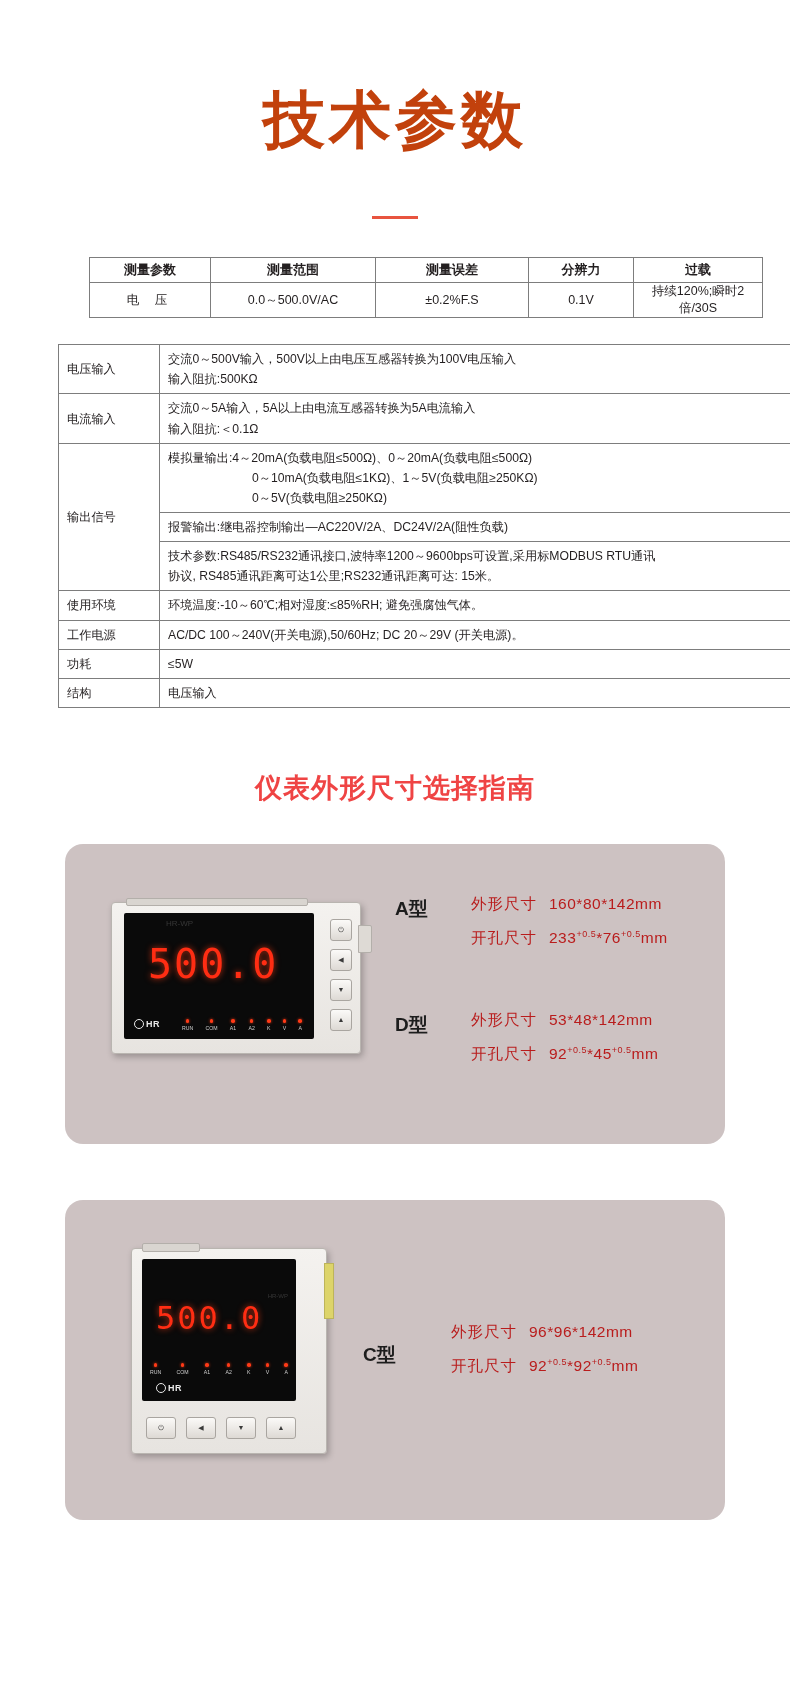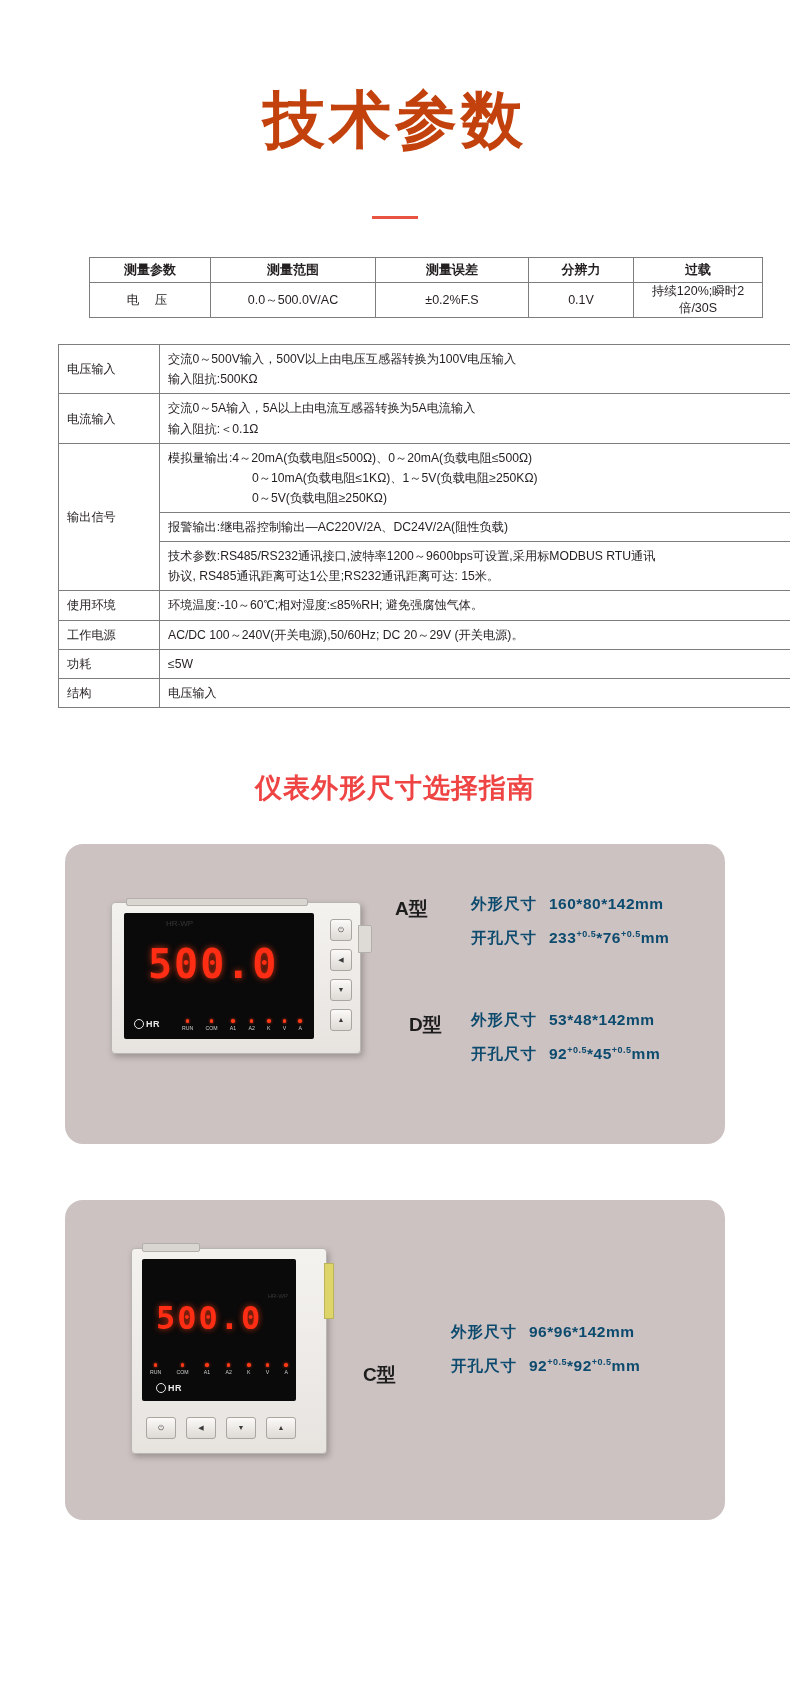"外形尺寸 160*80*142mm" .dims { color: #0c4a6e -> #b91c1c; font-weight: bold -> normal }
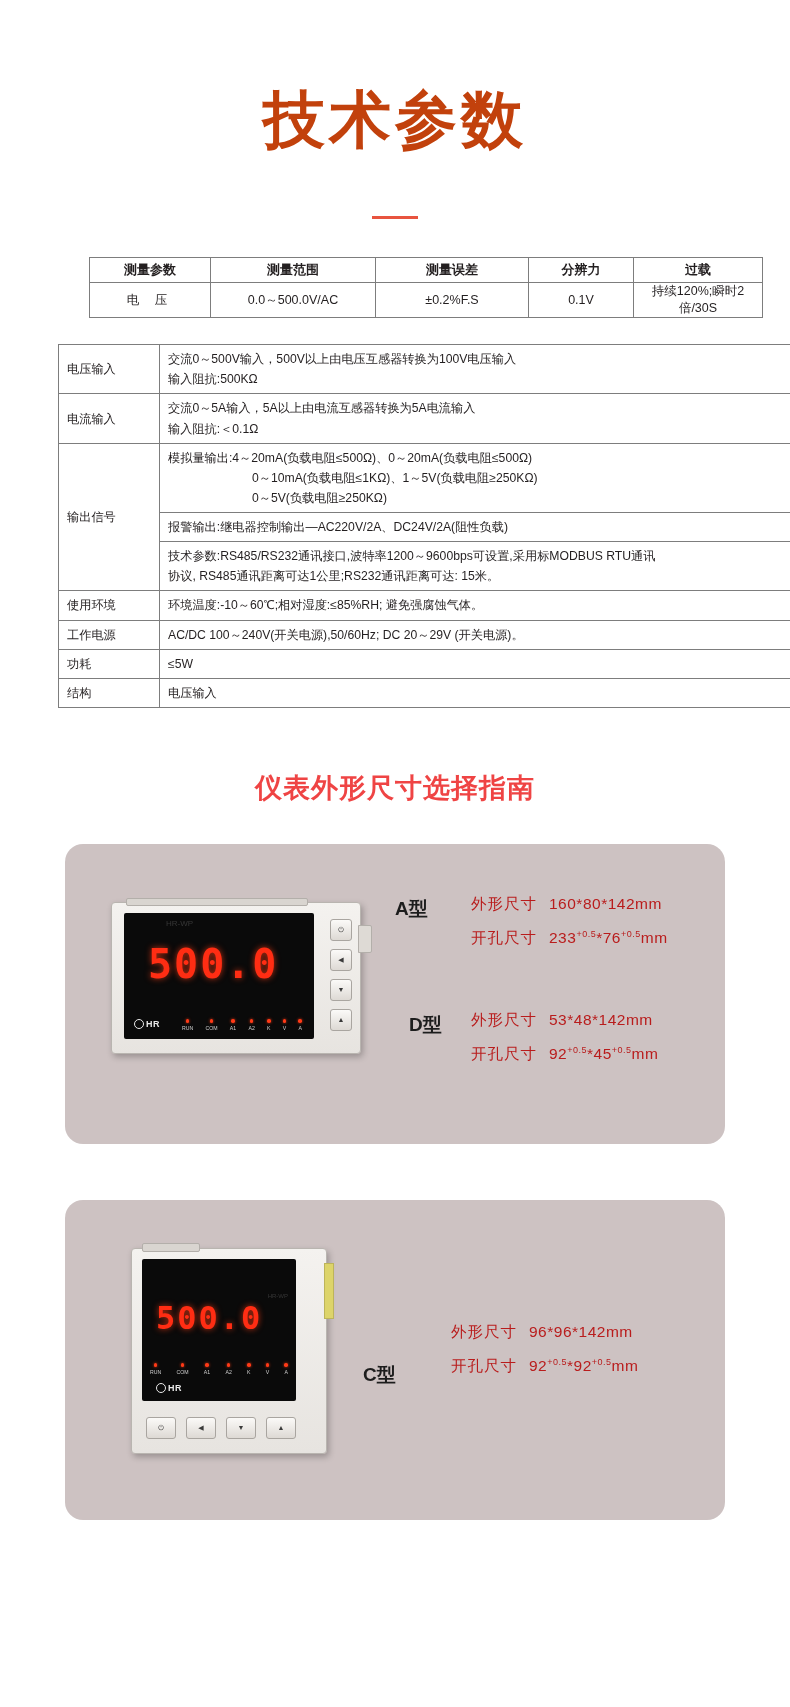"500.0" .digits { font-weight: bold -> normal }
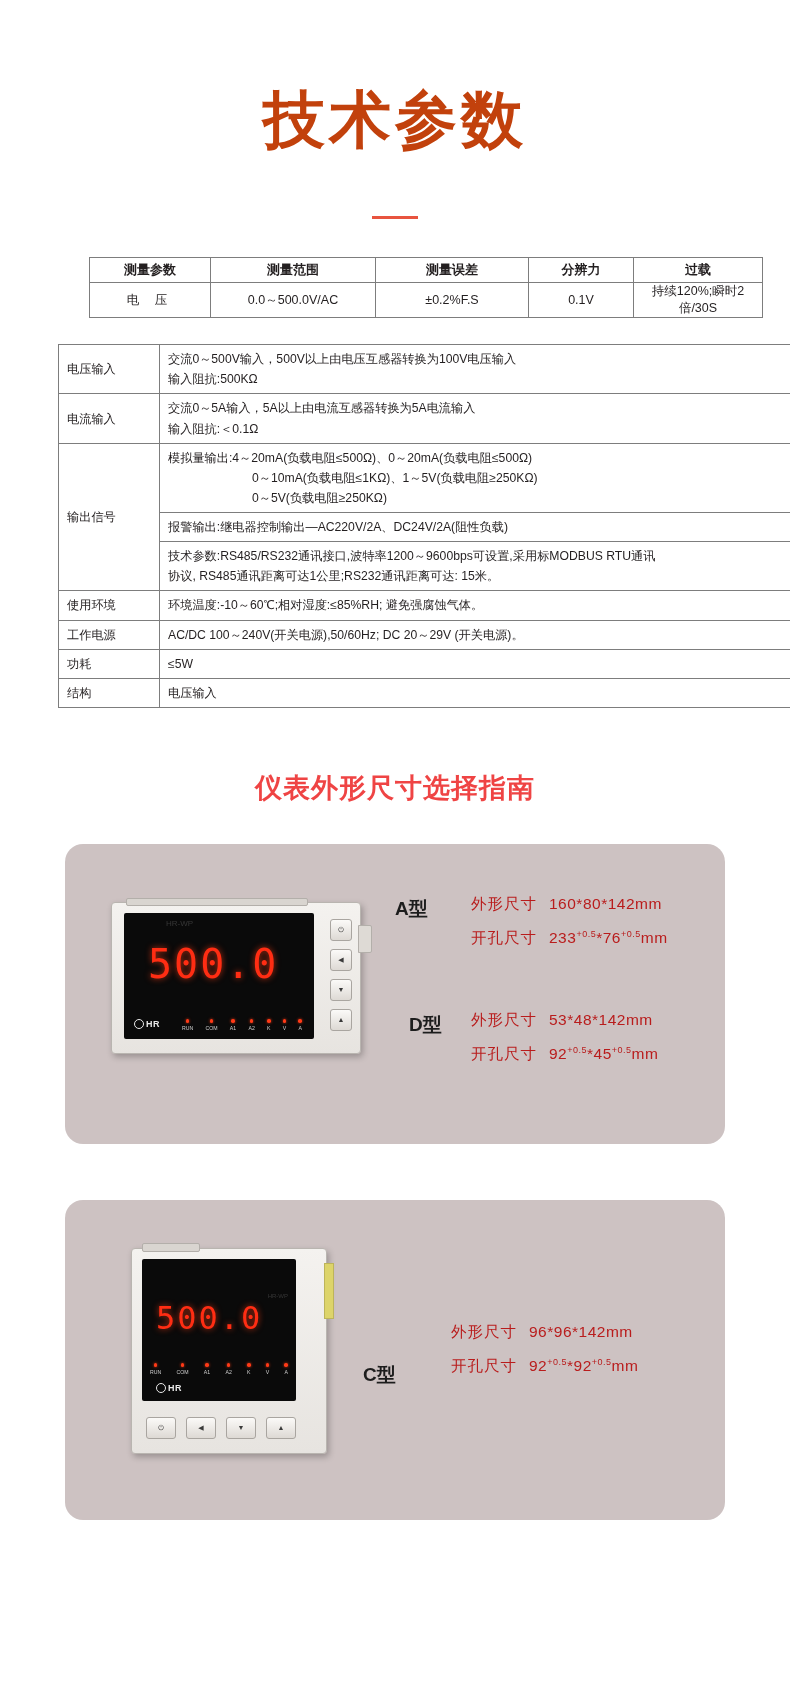"D型" div.model { left: 344px -> 330px }
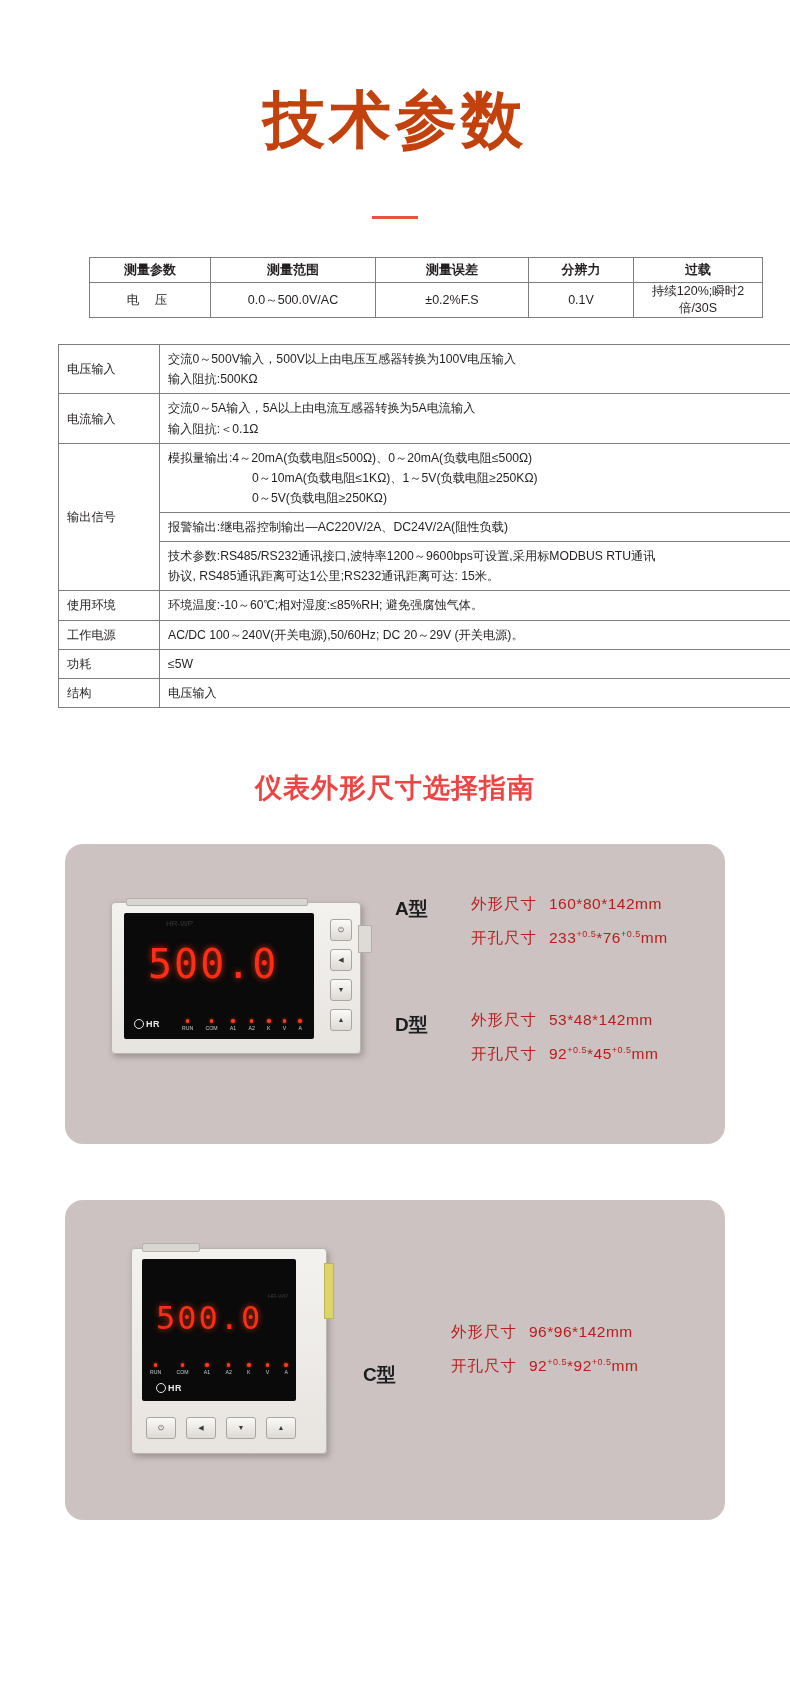"C型" div.model { margin-top: 20px -> none }
